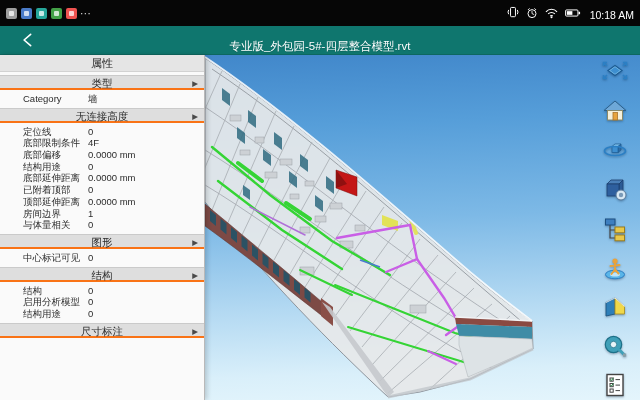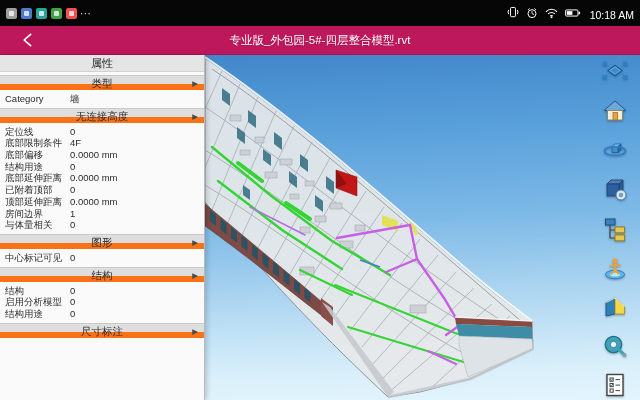"专业版_外包园-5#-四层整合模型.rvt" .title-bar { align-items: center -> flex-end; background: #be185d -> #0f766e }
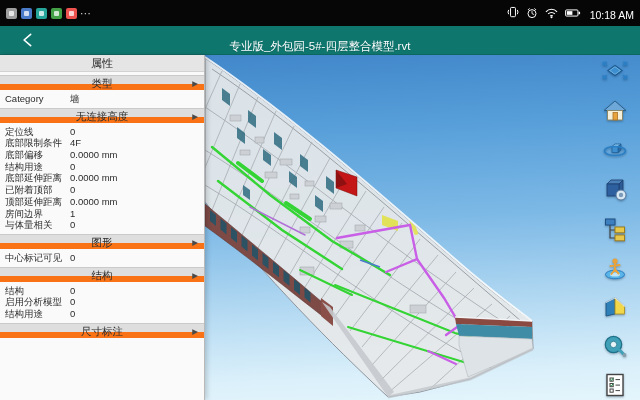"类型" .prop-header { border-bottom: 6px solid #f97316 -> 2px solid #f97316 }
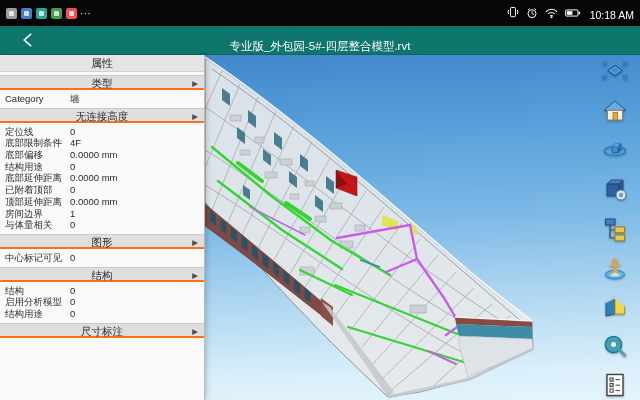"Category" .prop-row { margin-left: none -> 18px }
